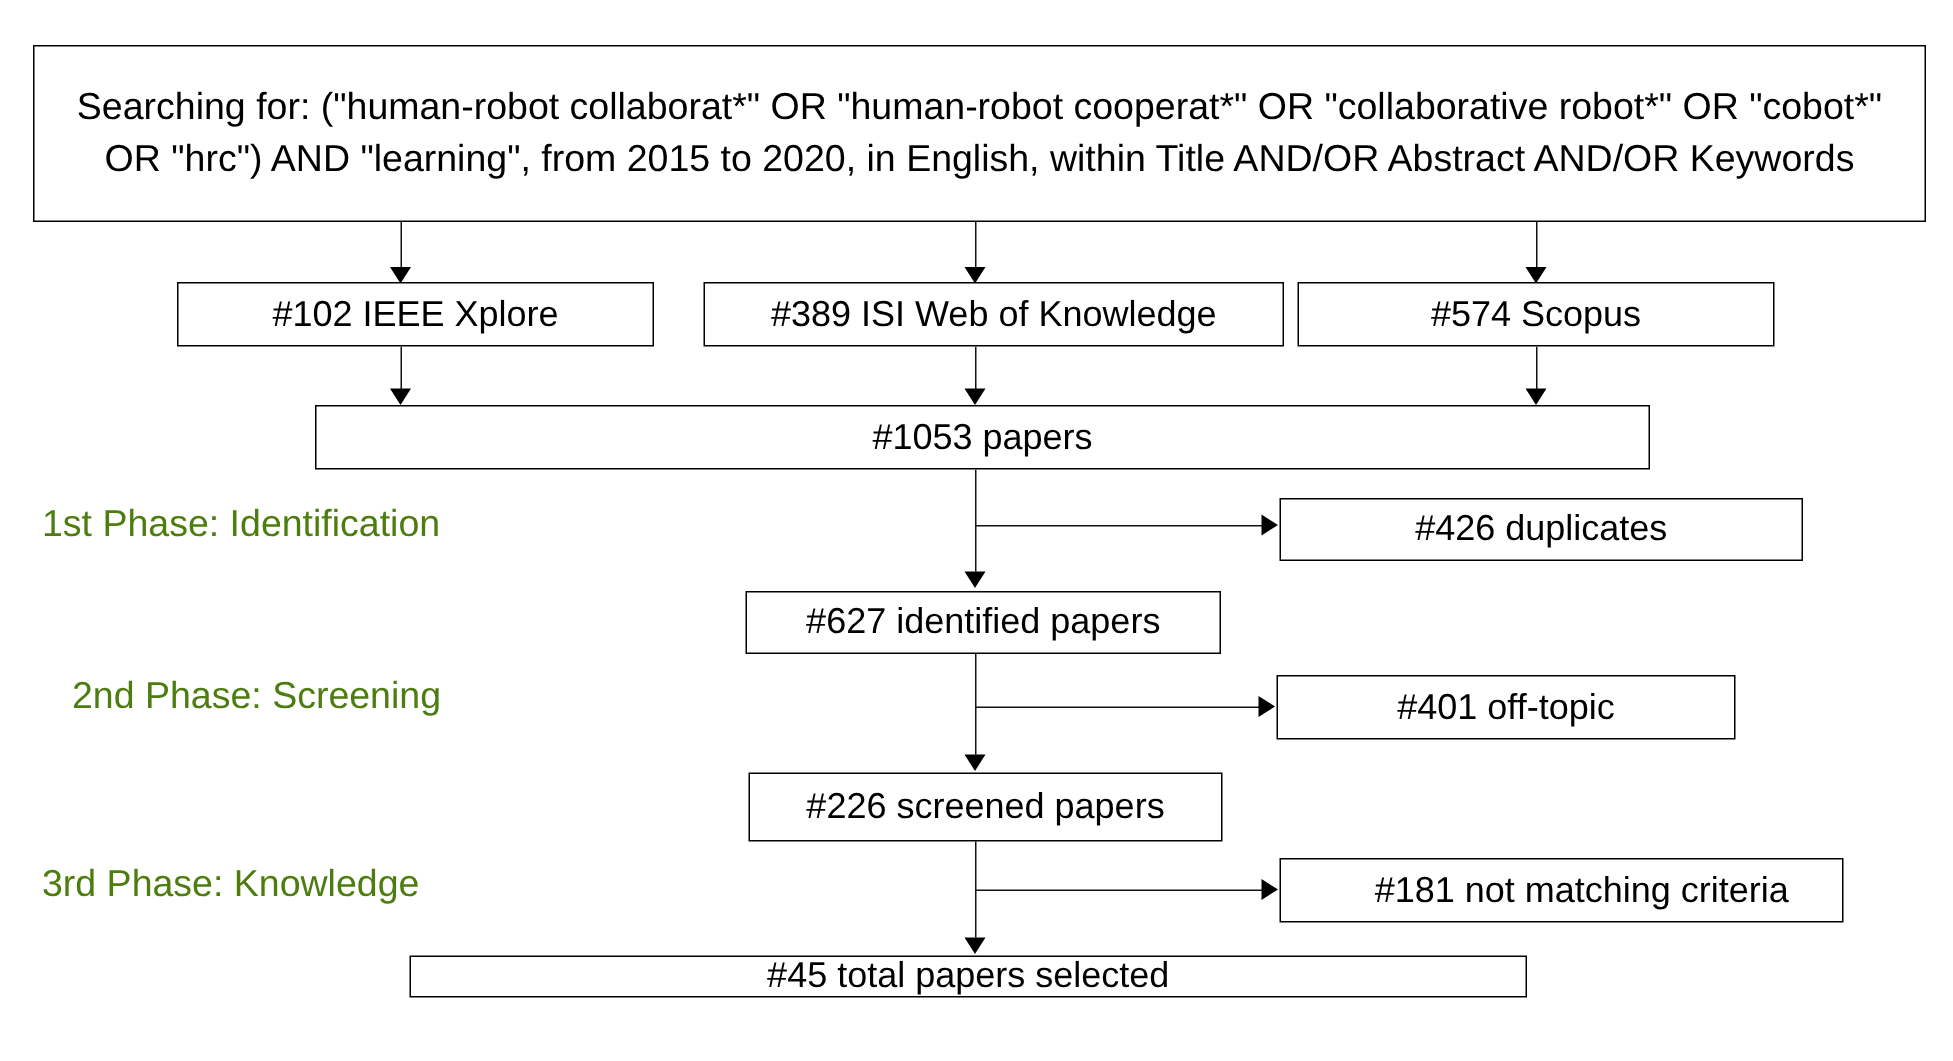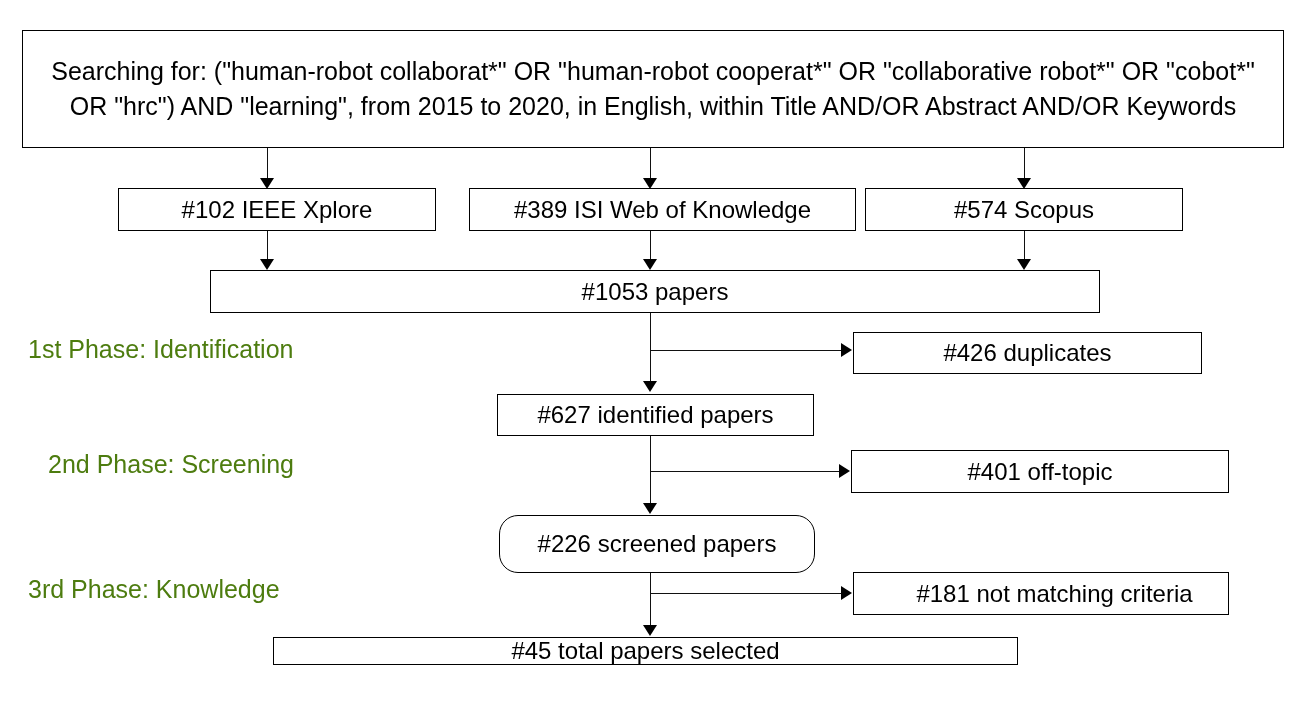"#401 off-topic" div.node { width: 378px -> 306px }
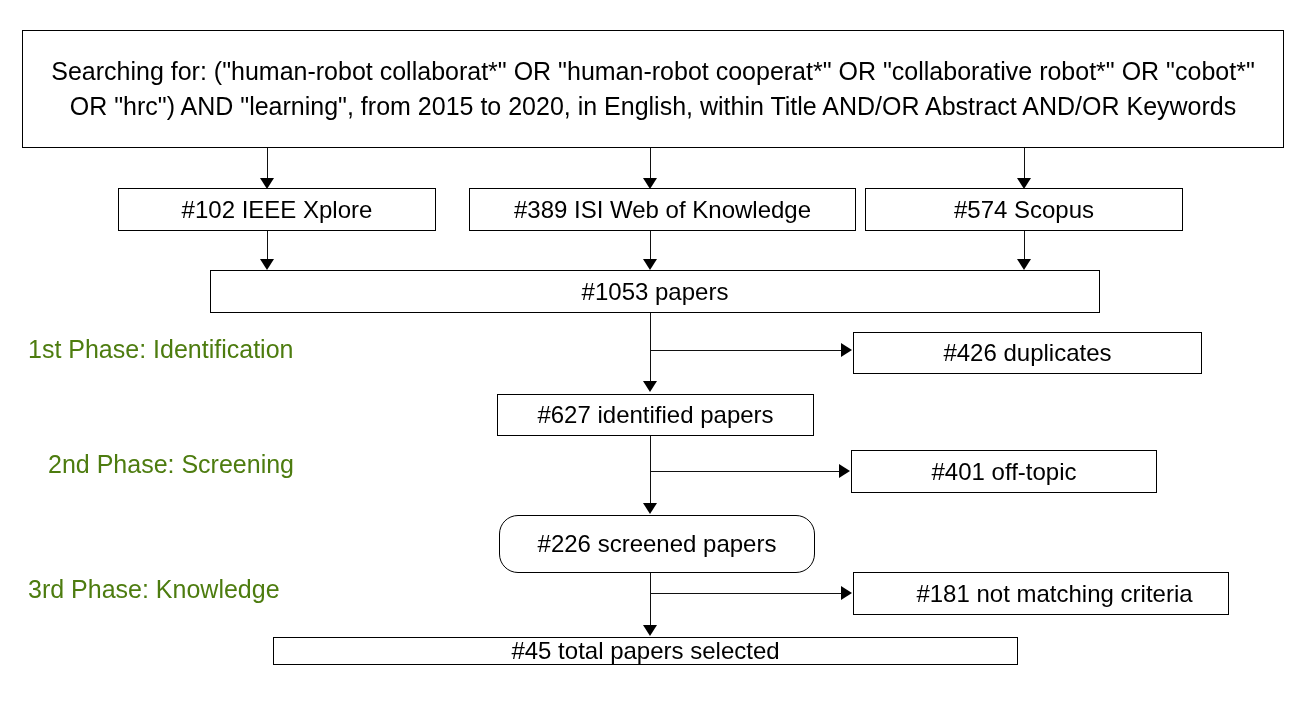"#226 screened papers" div.node { border-radius: 19px -> none; height: 58px -> 46px }
